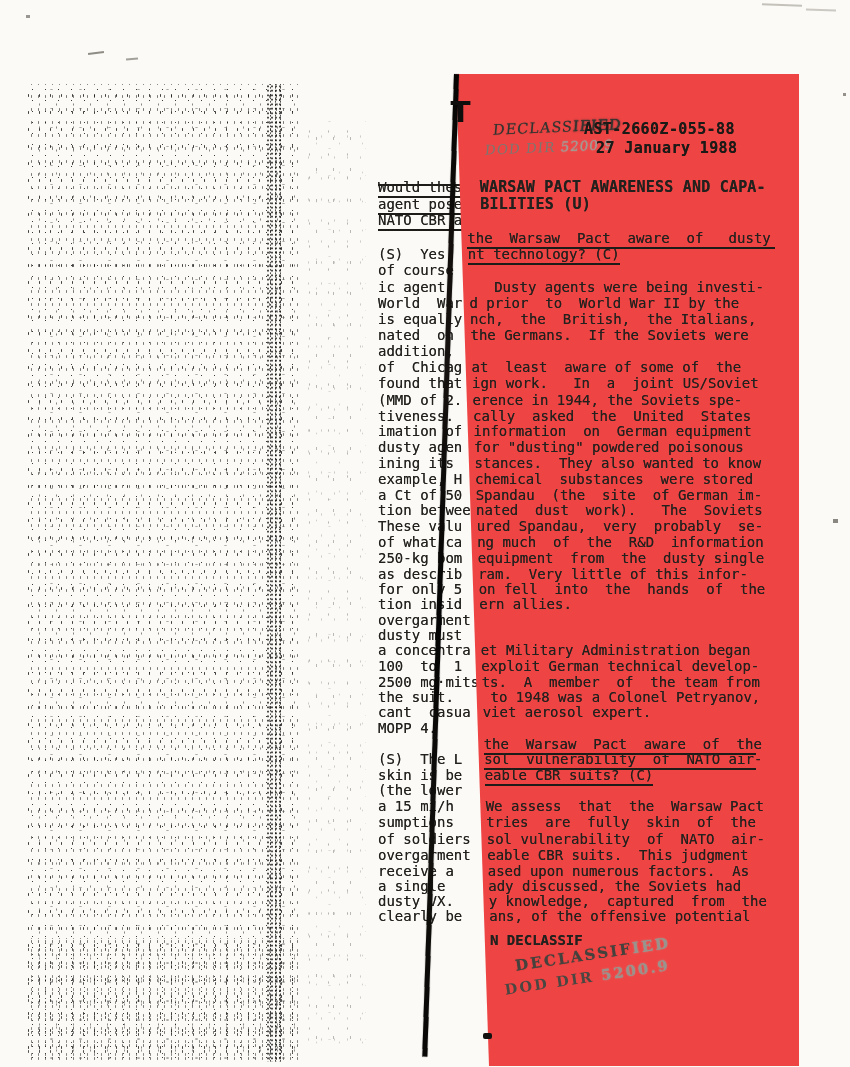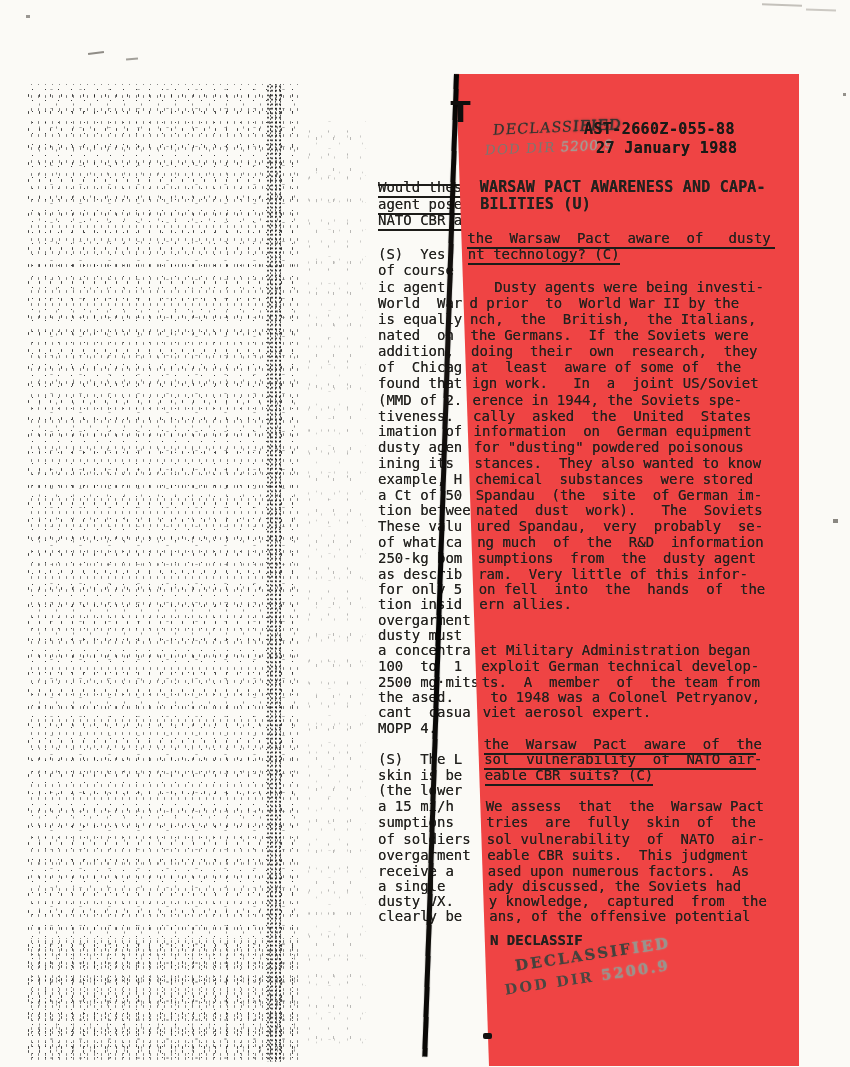"doing their own research, they" div.rrow { html: <div>doing their own research, they</div> -> none }
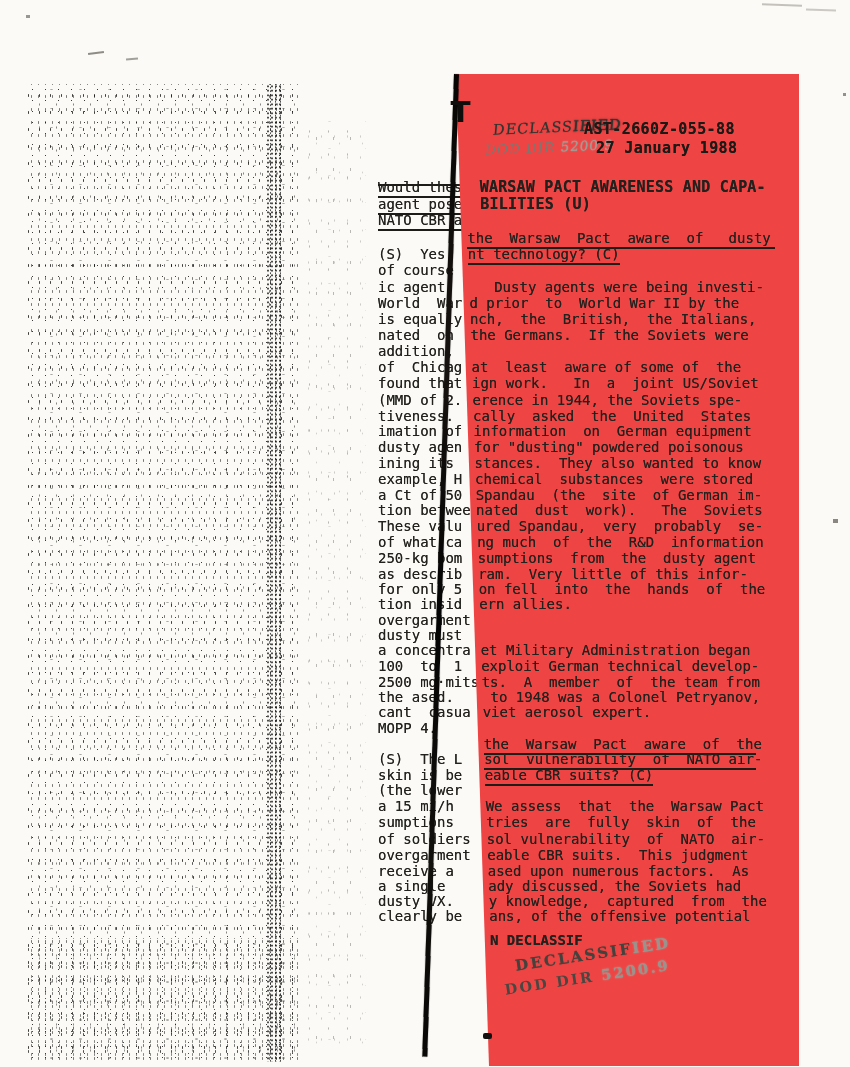"sumptions from the dusty agent" div.rrow { text: sumptions  from  the  dusty agent -> equipment  from  the  dusty single }
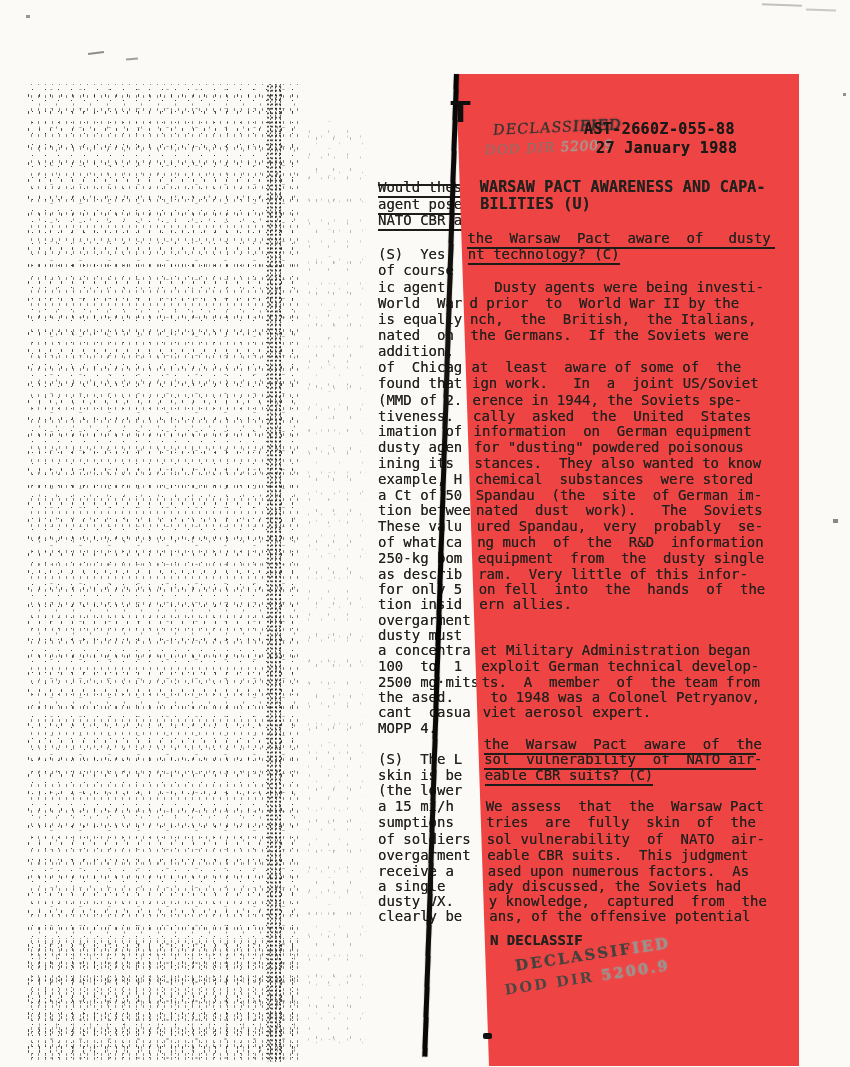"the ased." div.lrow { text: ased -> suit }
